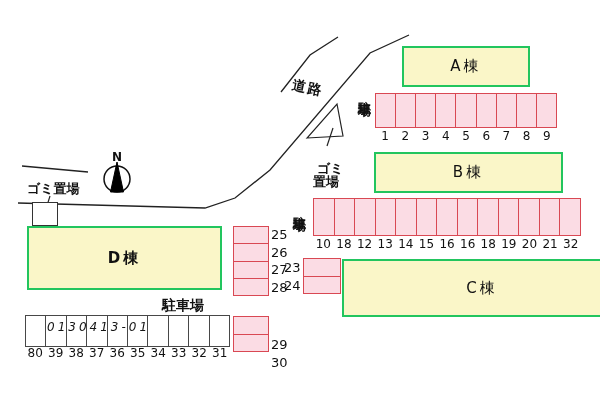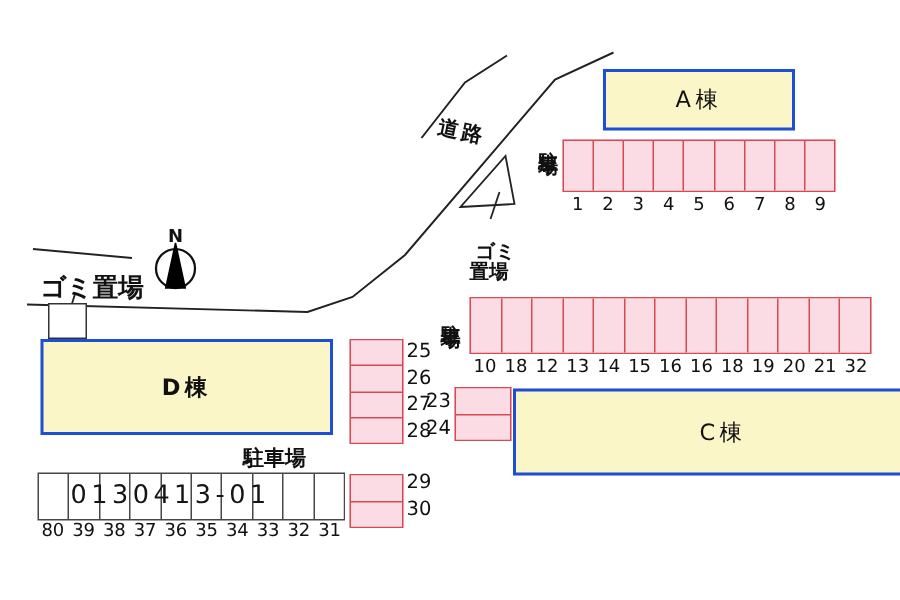"A棟" .bld { border: 2px solid #1d4ed8 -> 2px solid #22c55e }
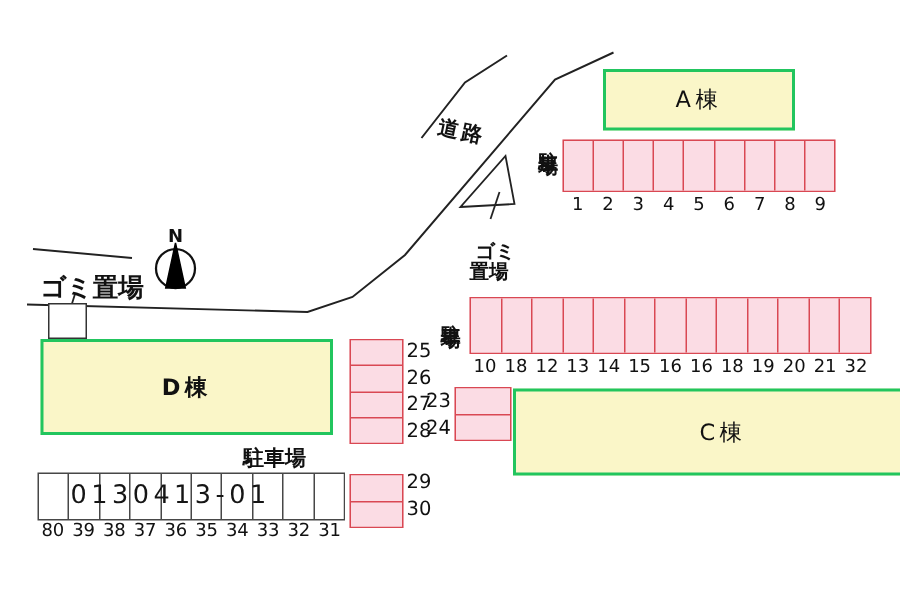"B棟" div.bld { html: none -> <div> <span>B棟</span> </div> }
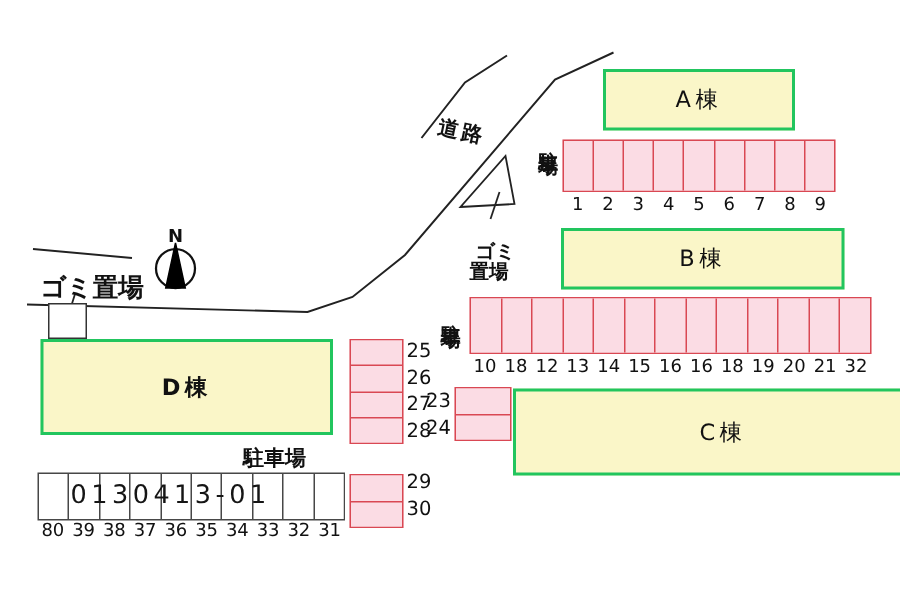"ゴミ置場" div.lbl { font-size: 17px -> 13px }
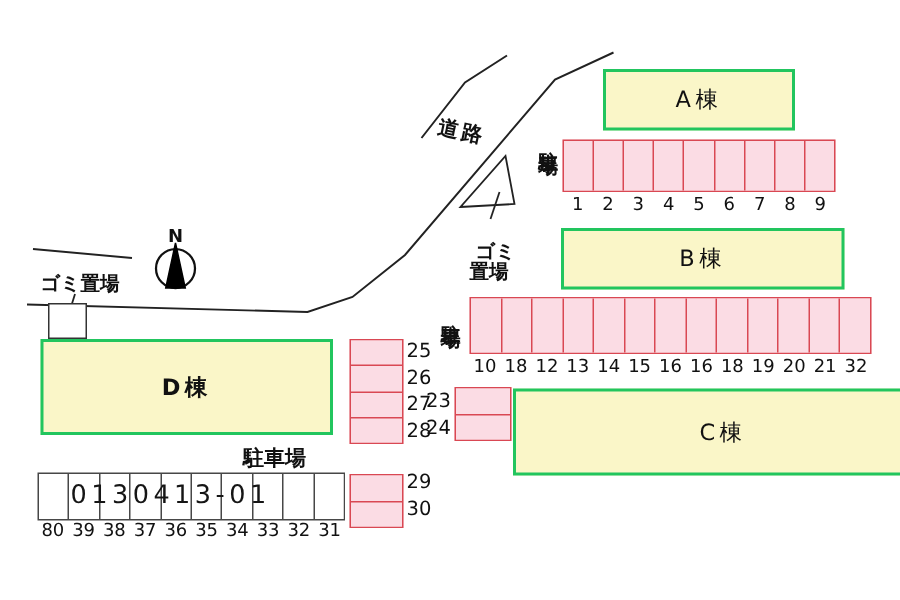"0130413-01" .overlay-id { font-size: 17px -> 12px; font-style: none -> italic }
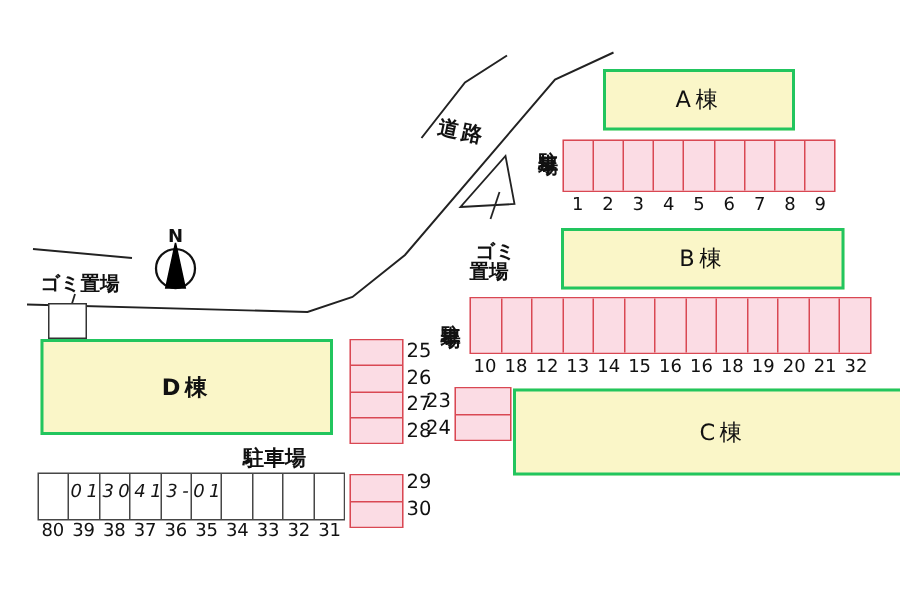"29" div.numcol { top: 312px -> 335px }
